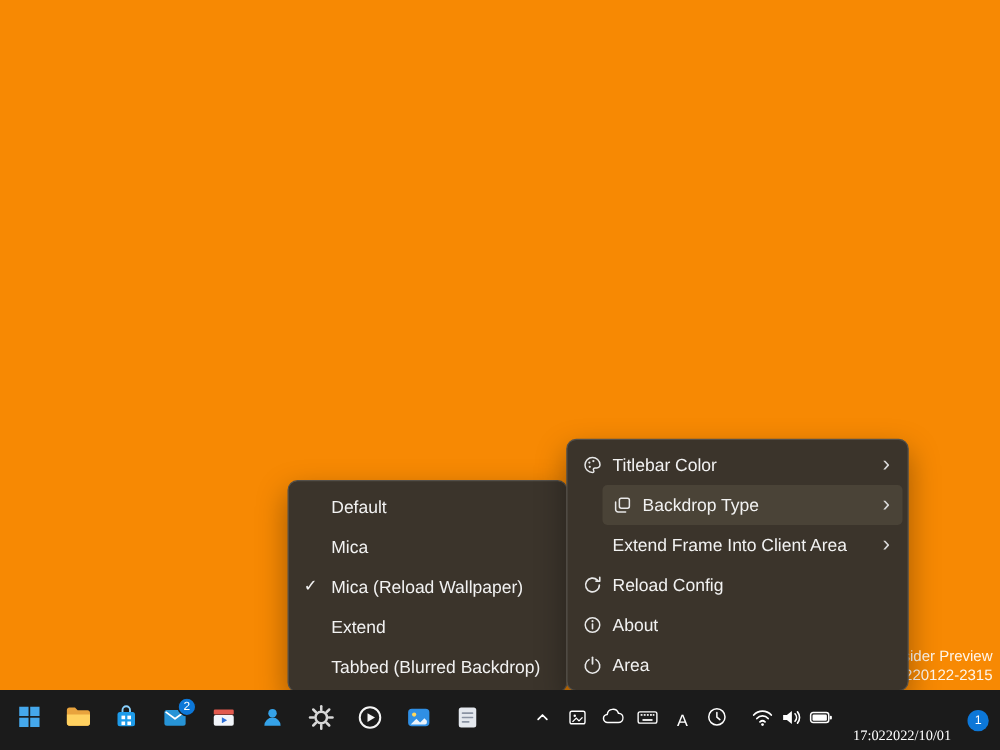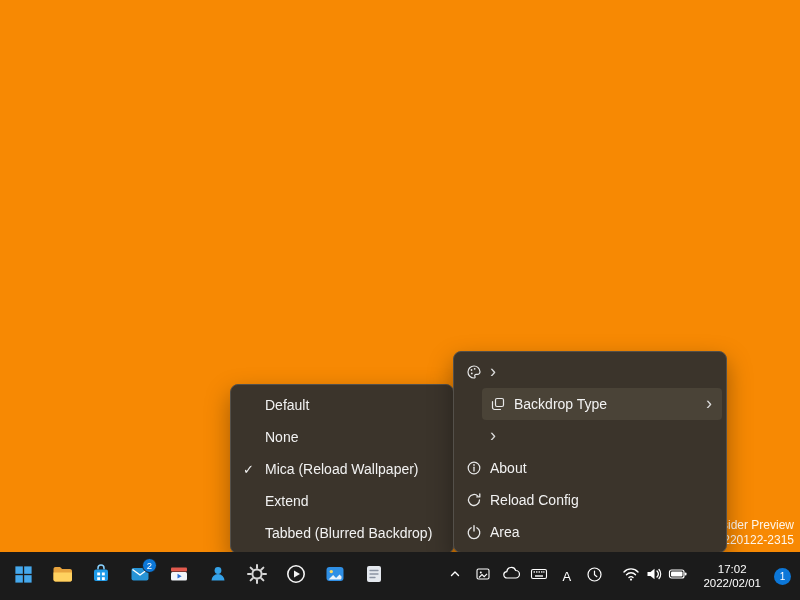"Titlebar Color" span.mi-label { html: none -> <span>Titlebar Color</span> }
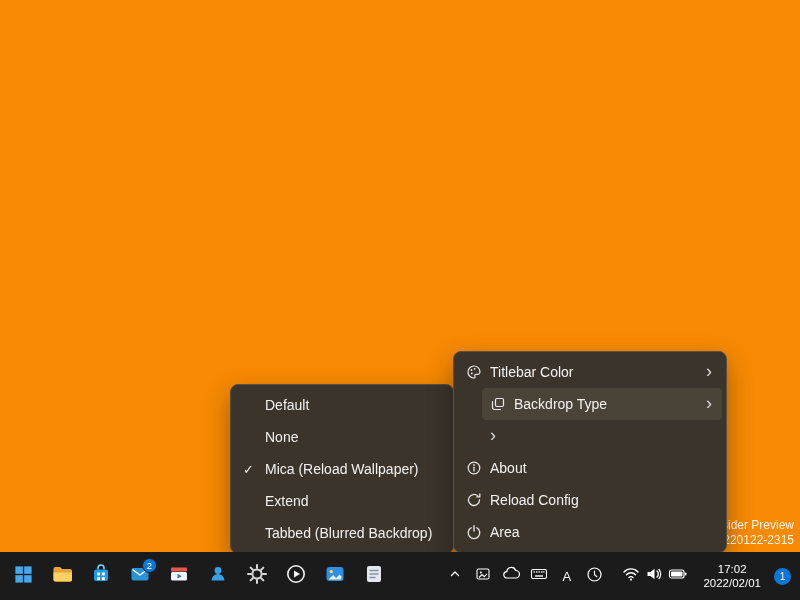"None" span.mi-label { text: None -> Mica }
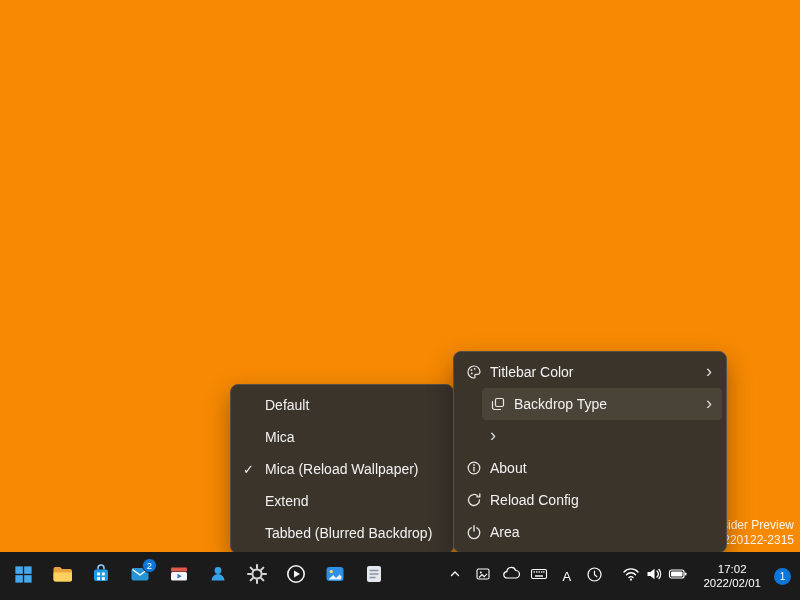"Extend Frame Into Client Area" span.mi-label { html: none -> <span>Extend Frame Into Client Area</span> }
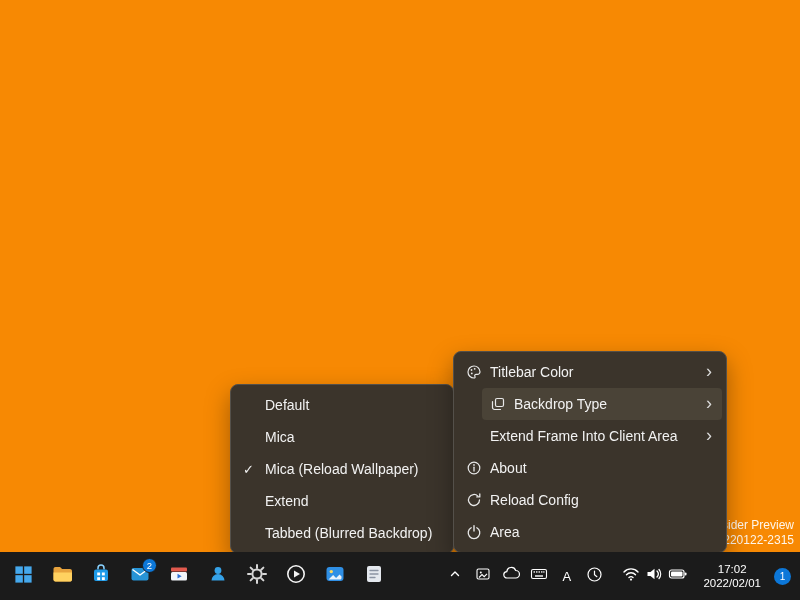"About" div.menu-item { order: before "Reload Config" -> after "Reload Config" }
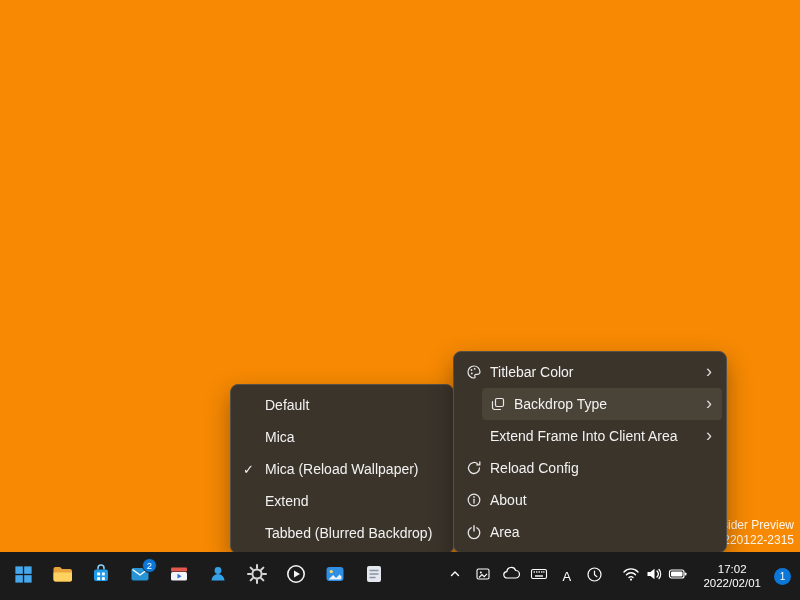"17:02" .clock-block { align-items: center -> flex-end; flex-direction: column -> row; font-family: none -> Liberation Serif, serif }
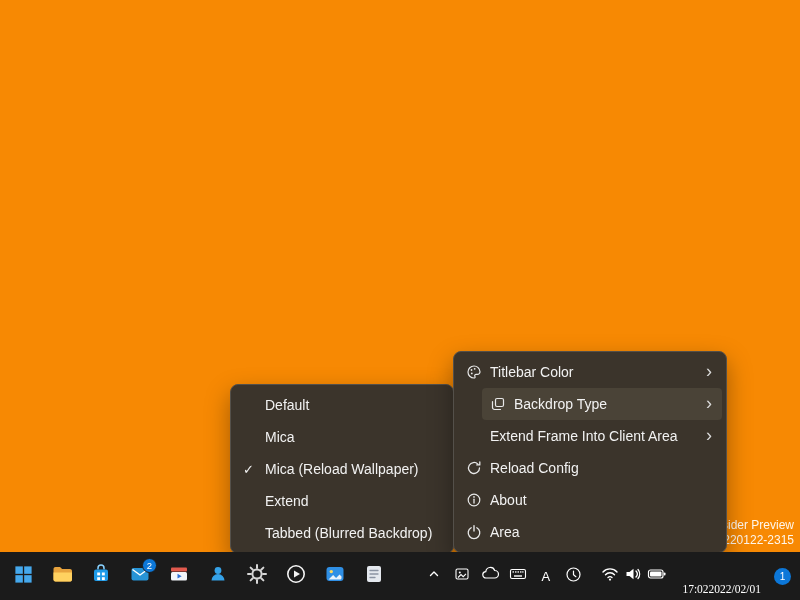"2022/02/01" span { text: 2022/02/01 -> 2022/10/01 }
